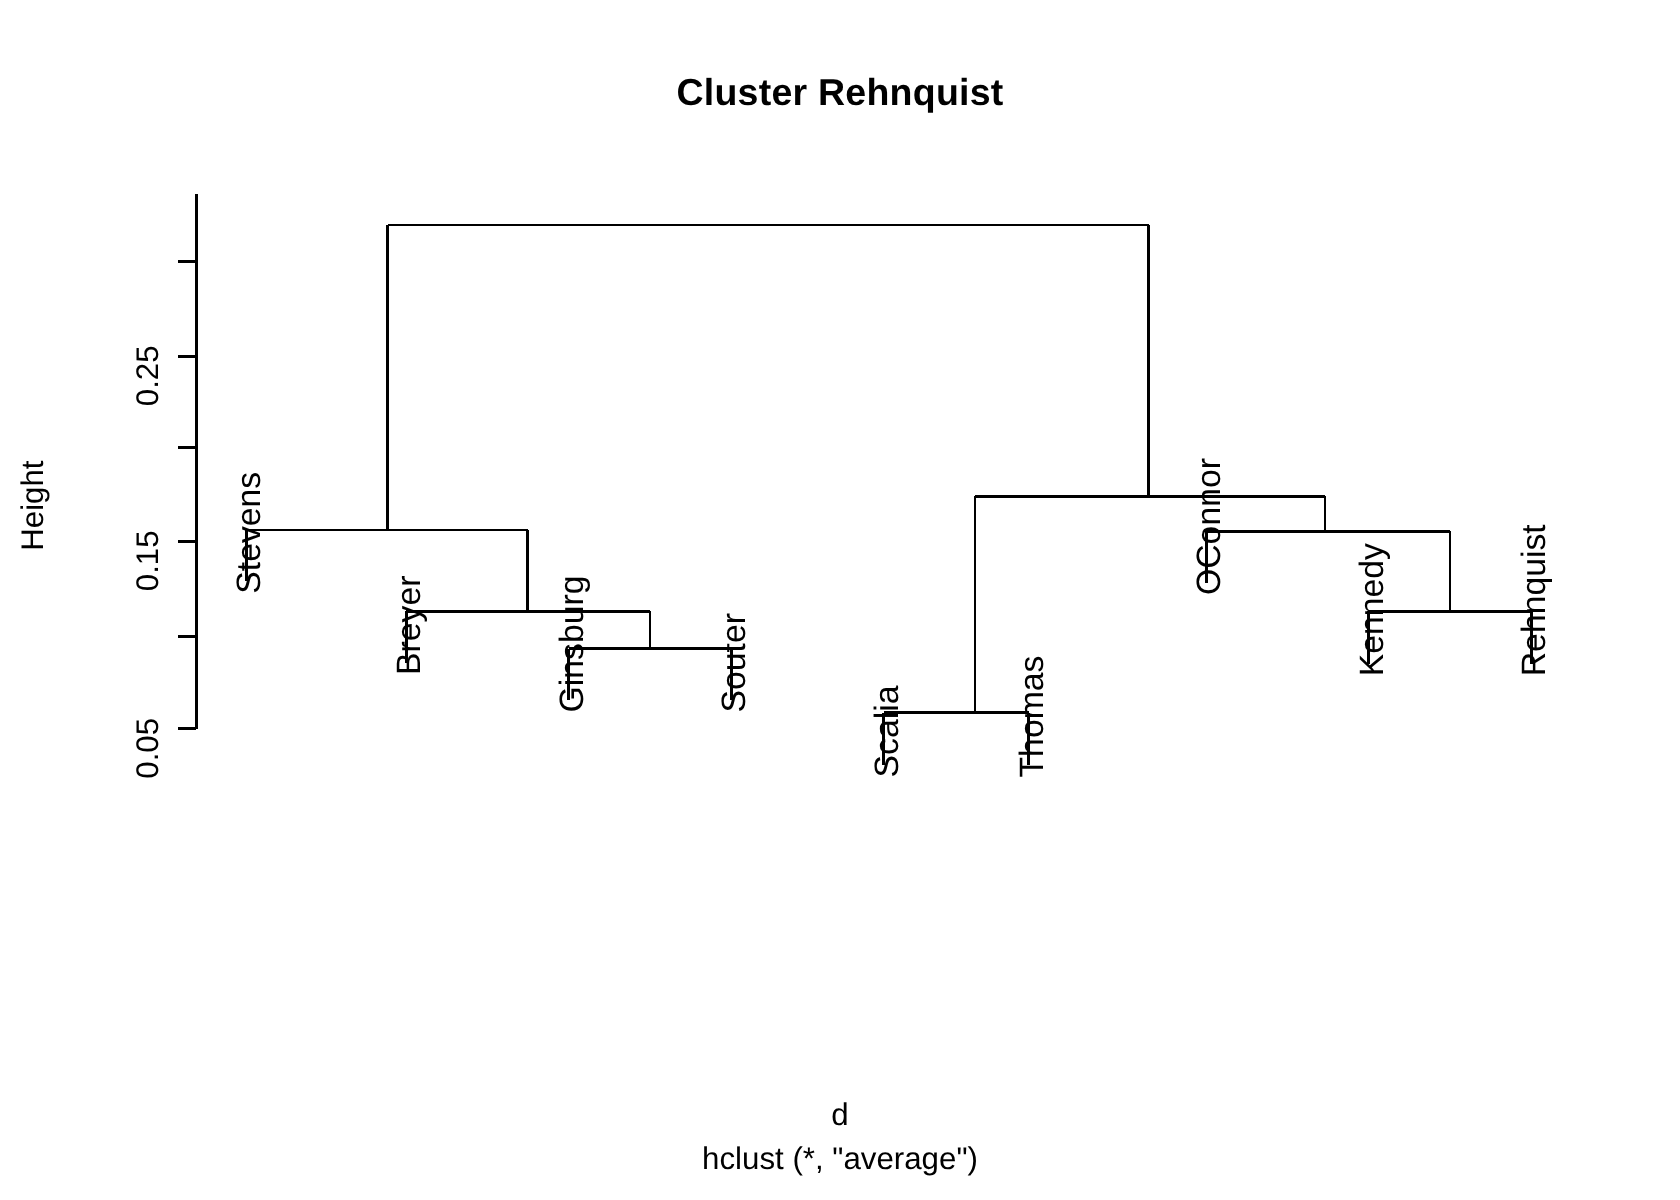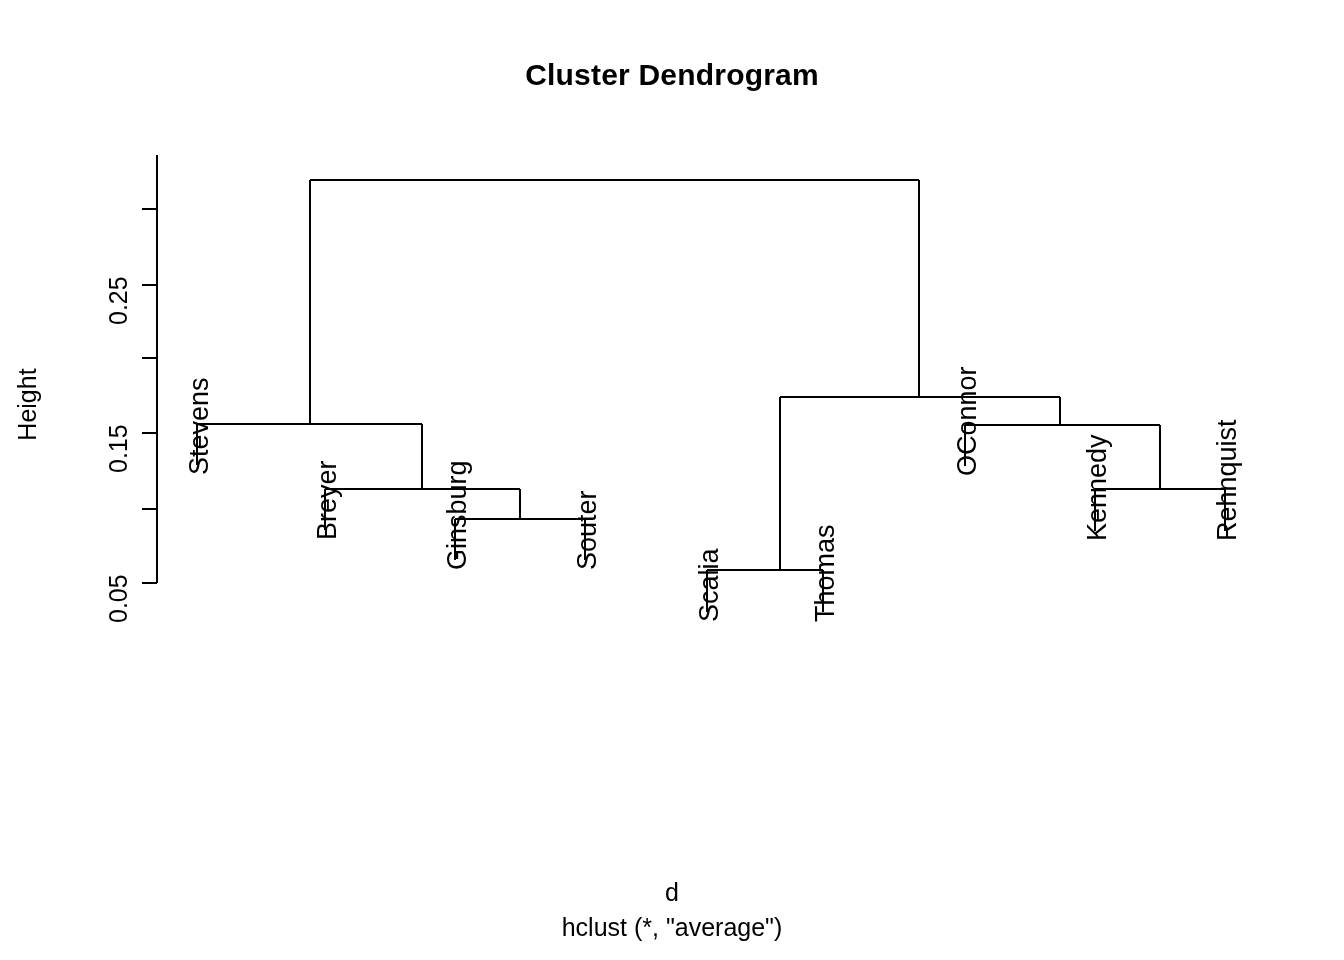"Cluster Dendrogram" div { text: Dendrogram -> Rehnquist }
